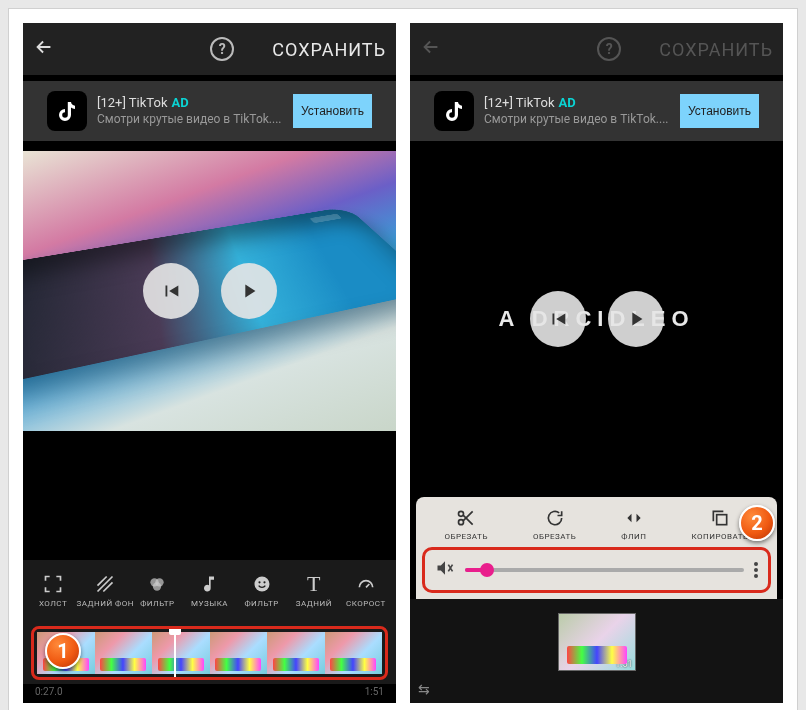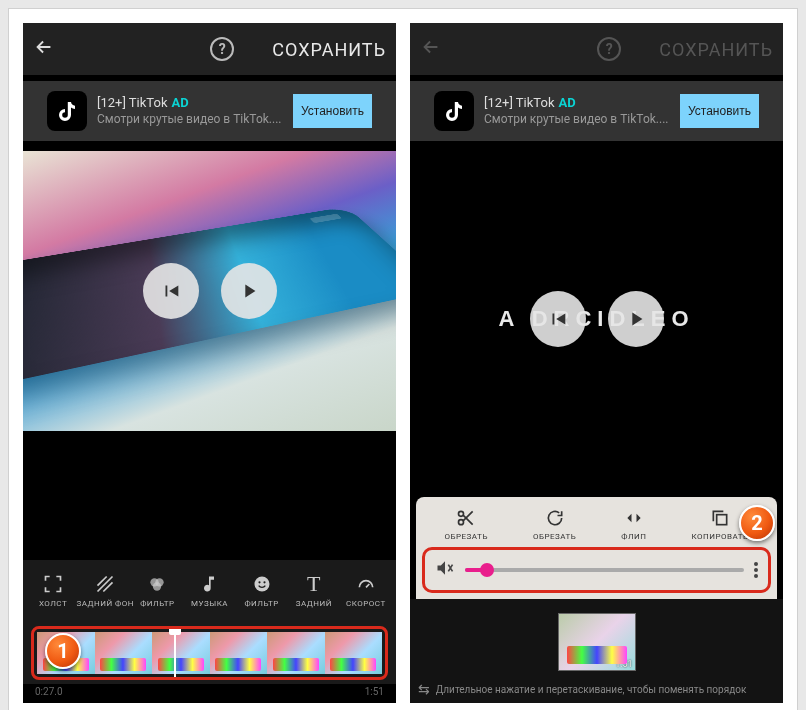"Длительное нажатие и перетаскивание," span { html: <span>Длительное нажатие и перетаскивание, чтобы поменять порядок</span> -> none }
